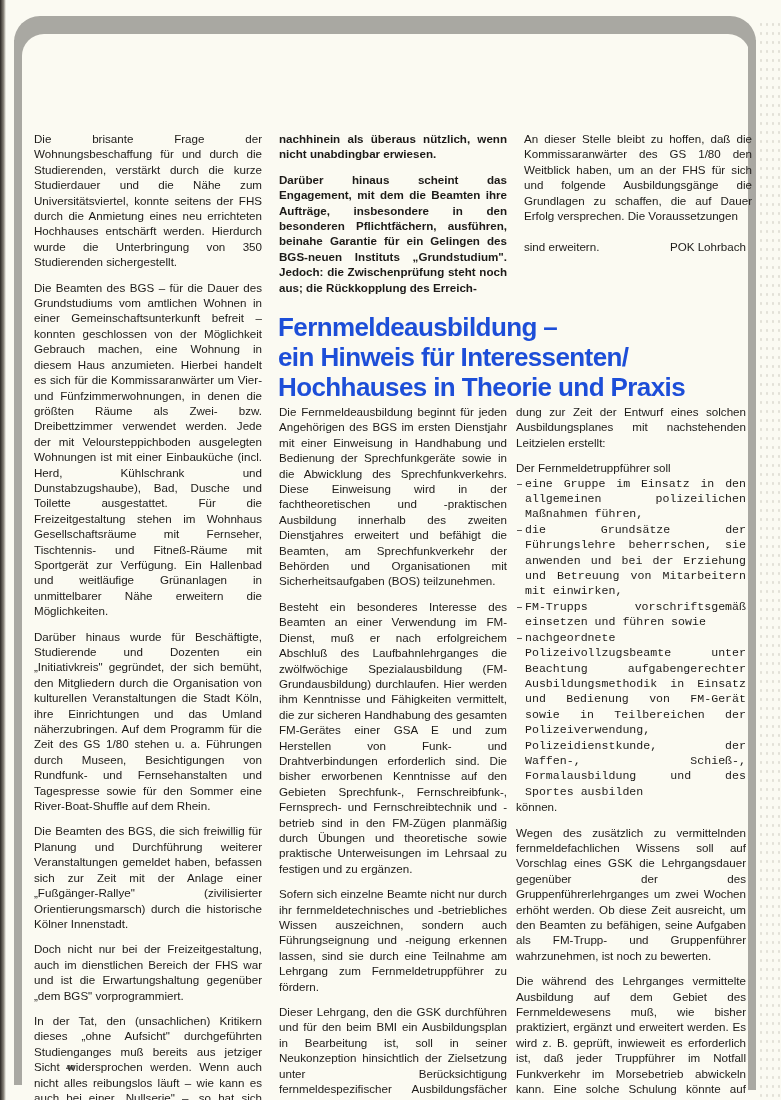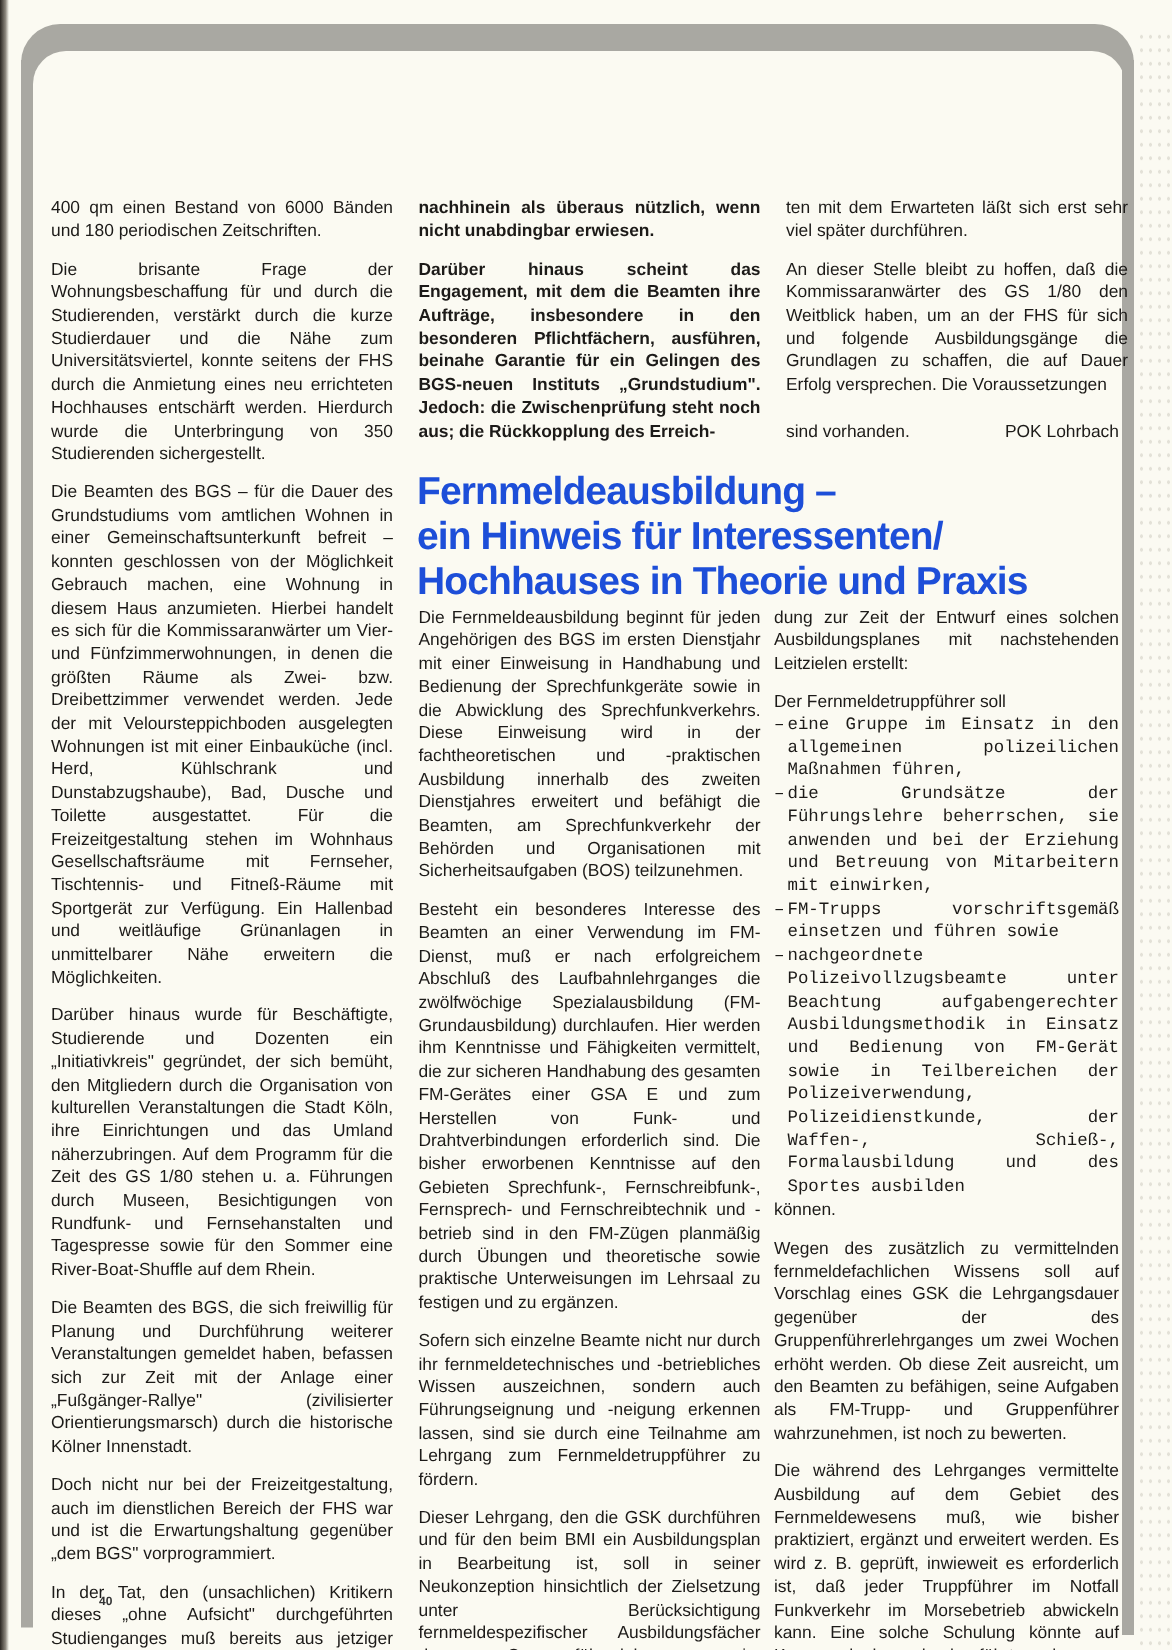"400 qm einen Bestand von" p { html: <p>400 qm einen Bestand von 6000 Bänden und 180 periodischen Zeitschriften.</p> -> none }
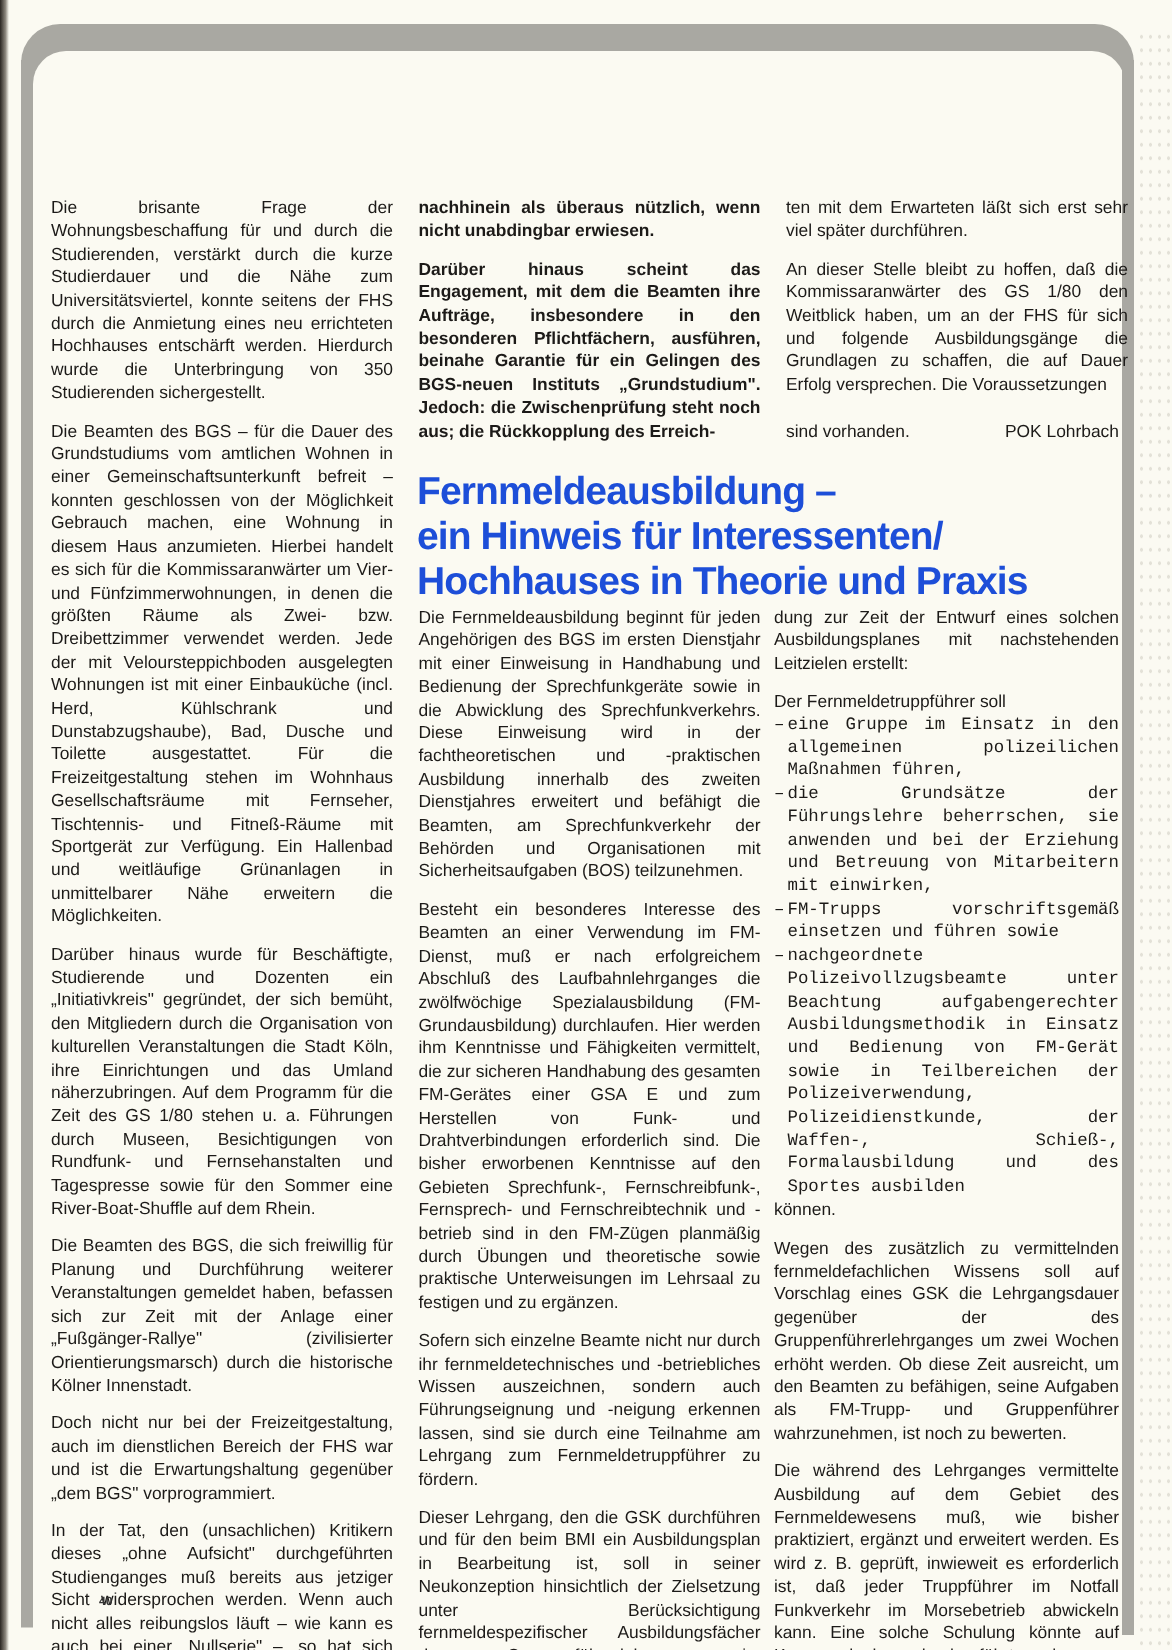"ten mit dem Erwarteten läßt" p { html: <p>ten mit dem Erwarteten läßt sich erst sehr viel später durchführen.</p> -> none }
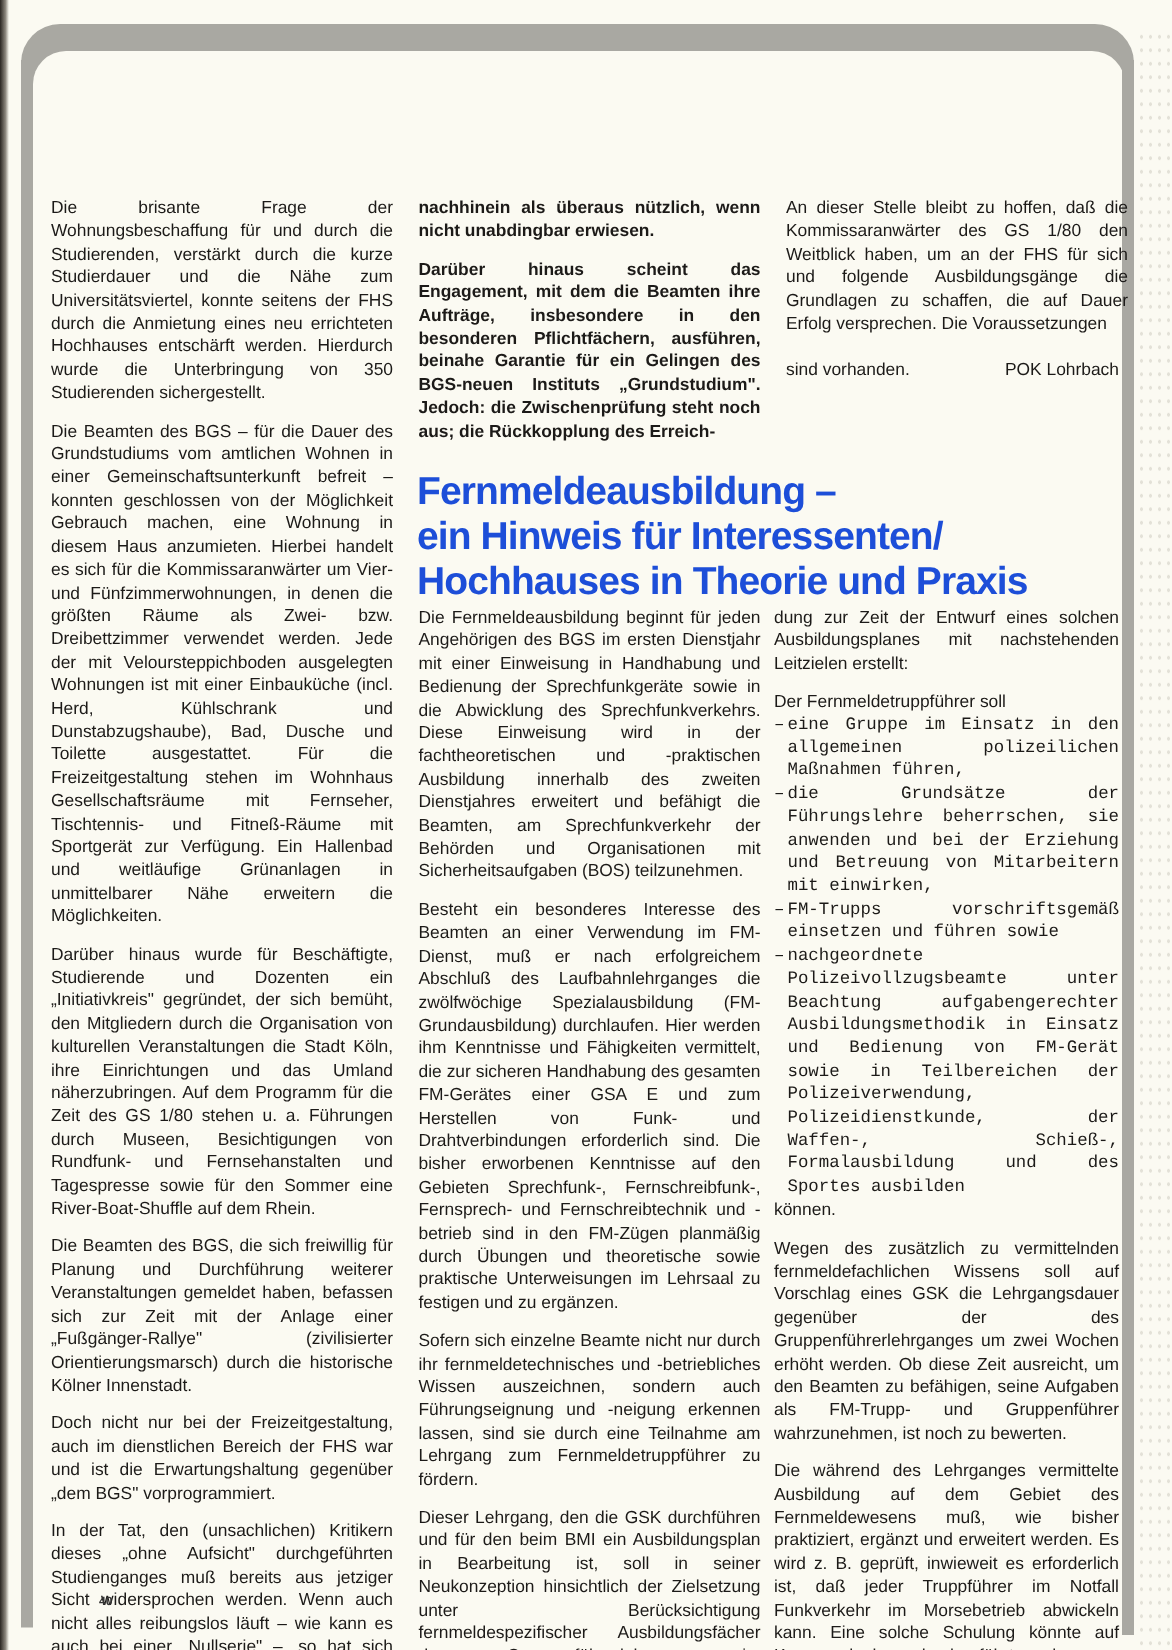"sind vorhanden." span { text: vorhanden -> erweitern }
